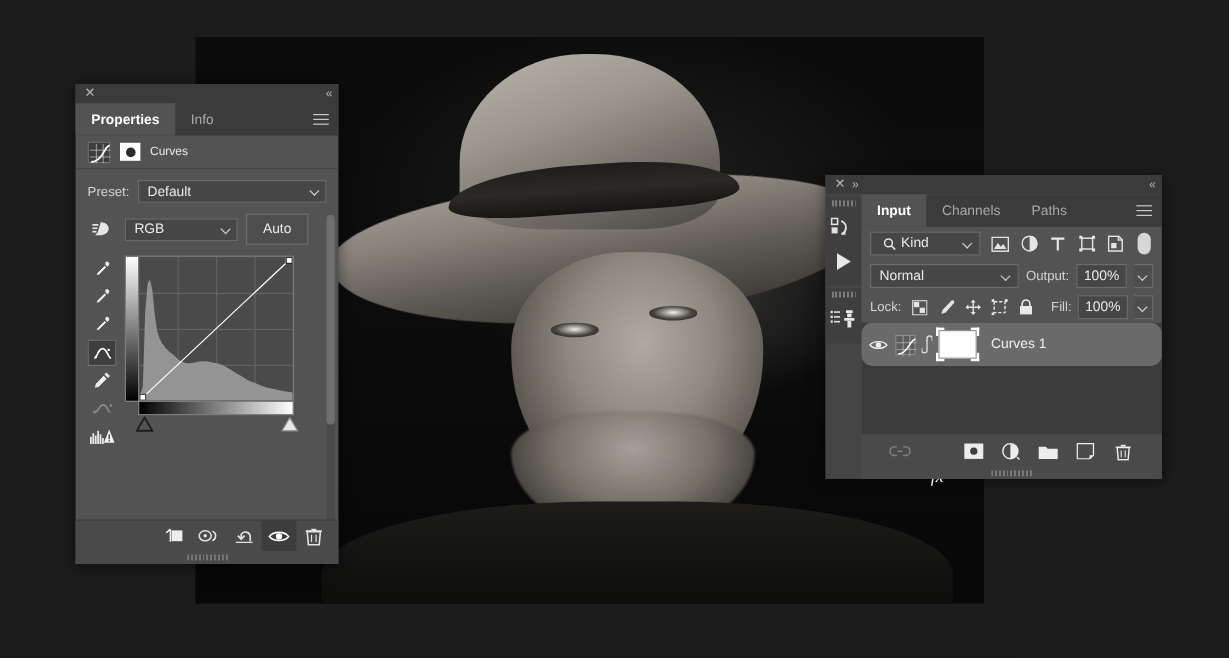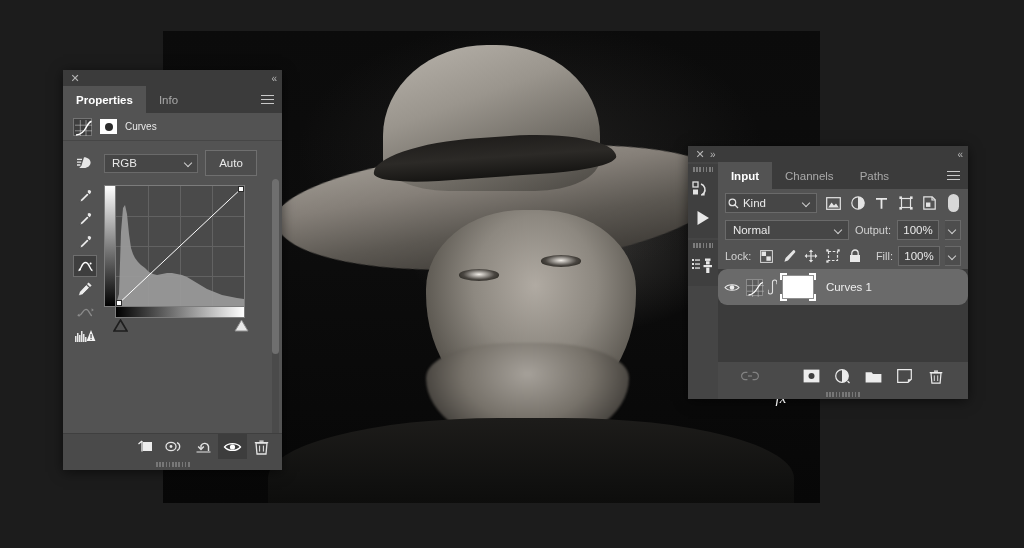"Preset:" div.row { html: none -> <div> <span>Preset:</span> <div>Default</div> </div> }
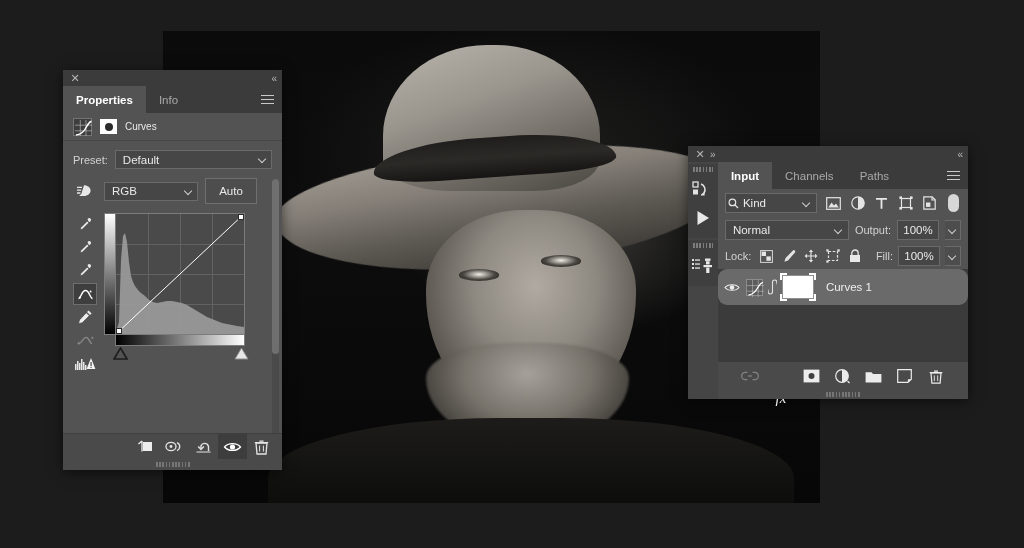"Kind" .kind-select { padding-left: 2px -> 10px }
